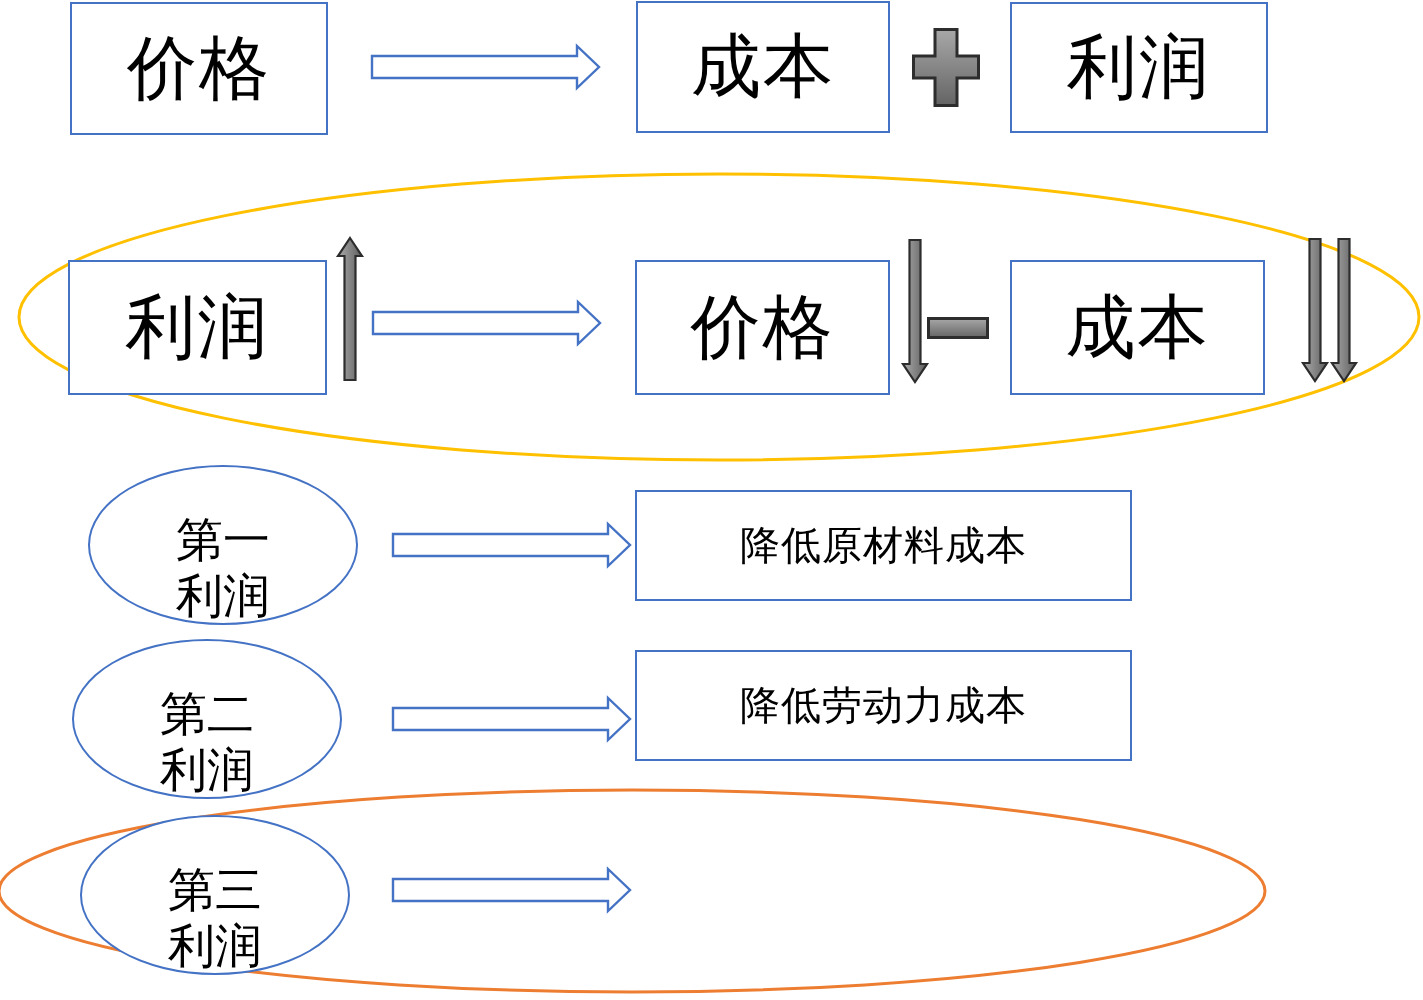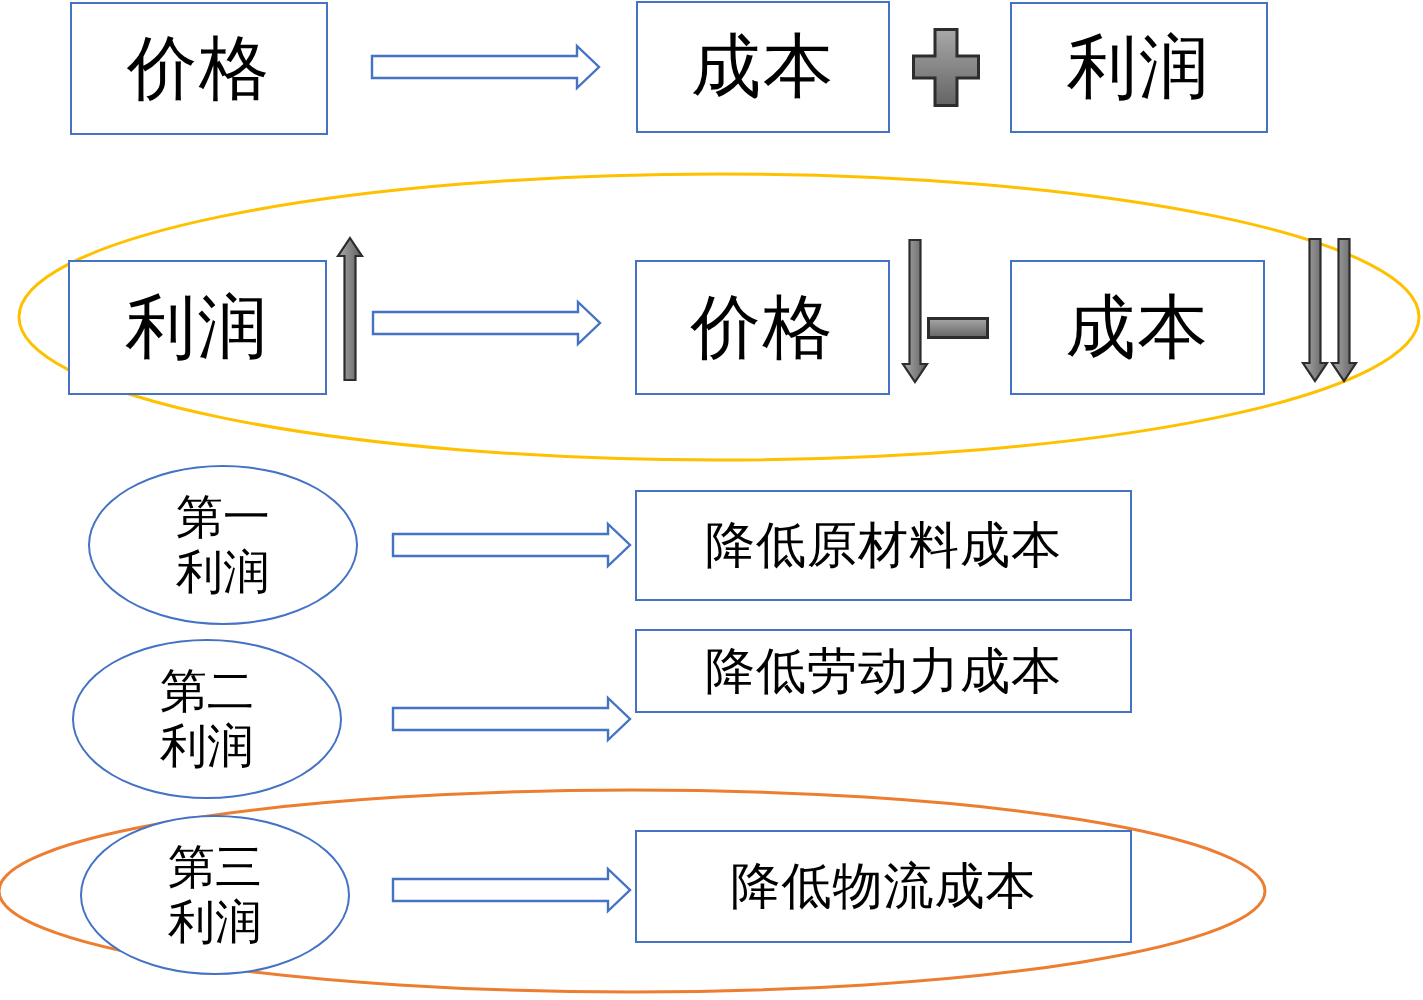"价格" .canvas { font-family: Liberation Serif, serif -> Liberation Sans, sans-serif }
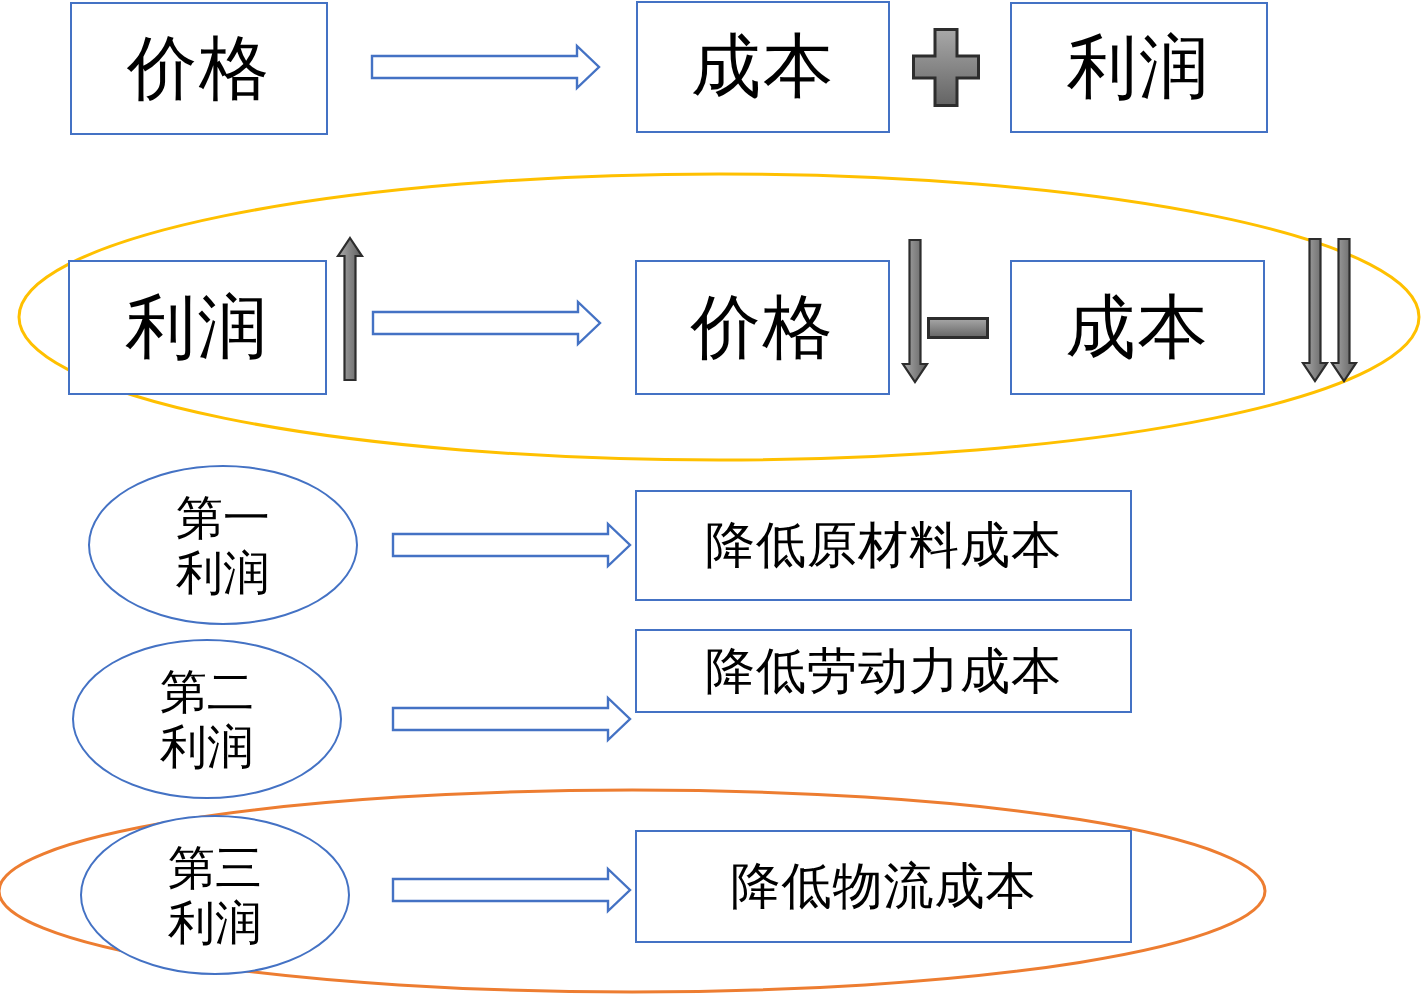"第一" .oval { align-items: center -> flex-end }
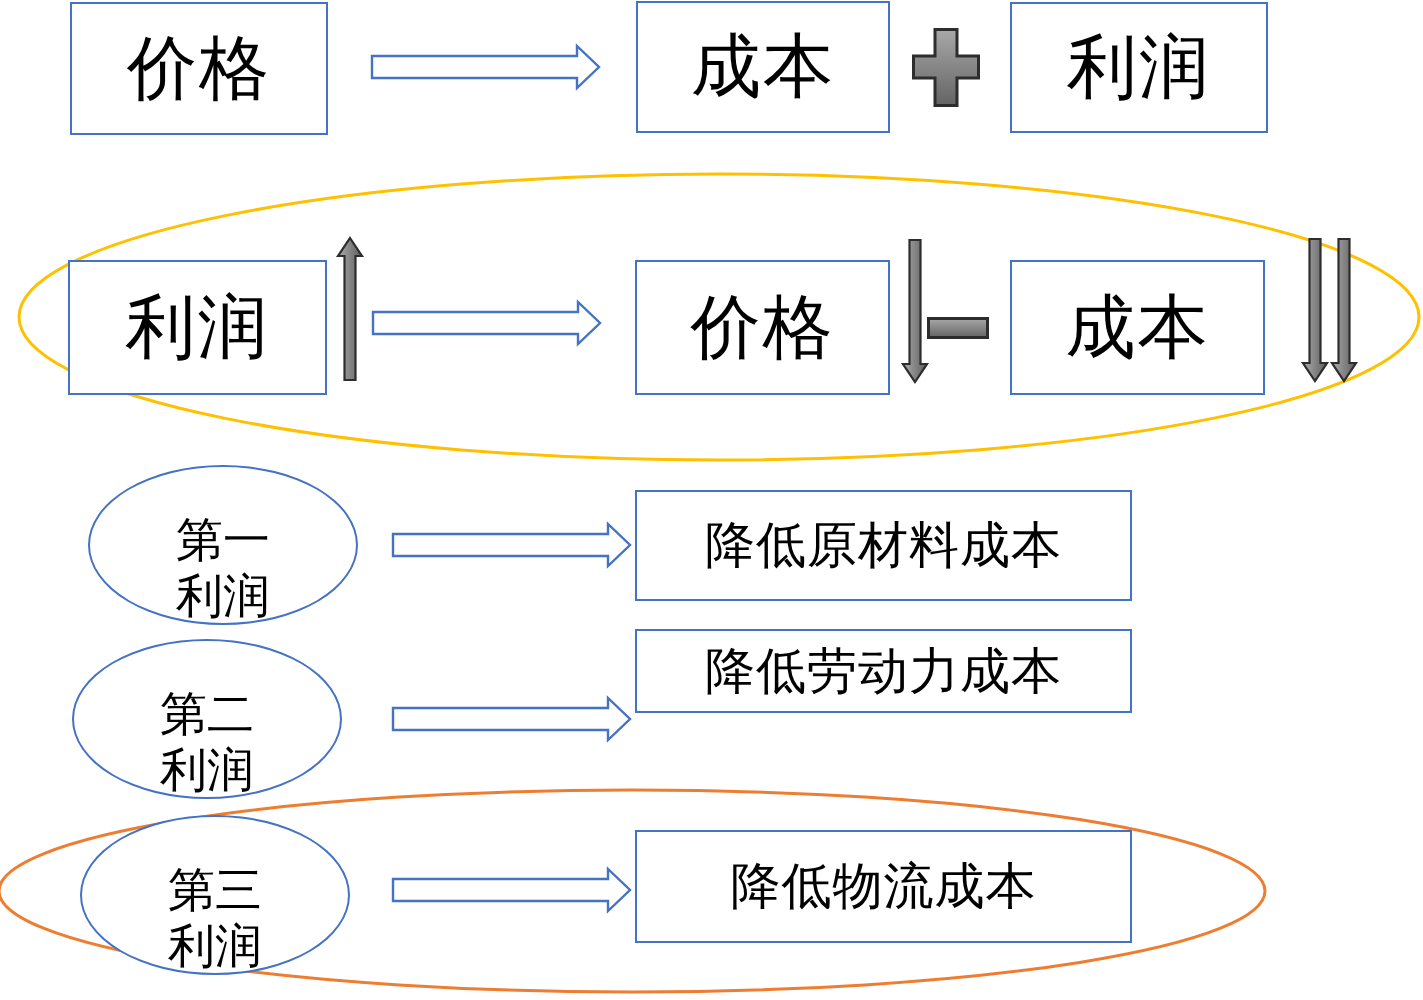"降低原材料成本" .box-action { font-size: 50px -> 40px }
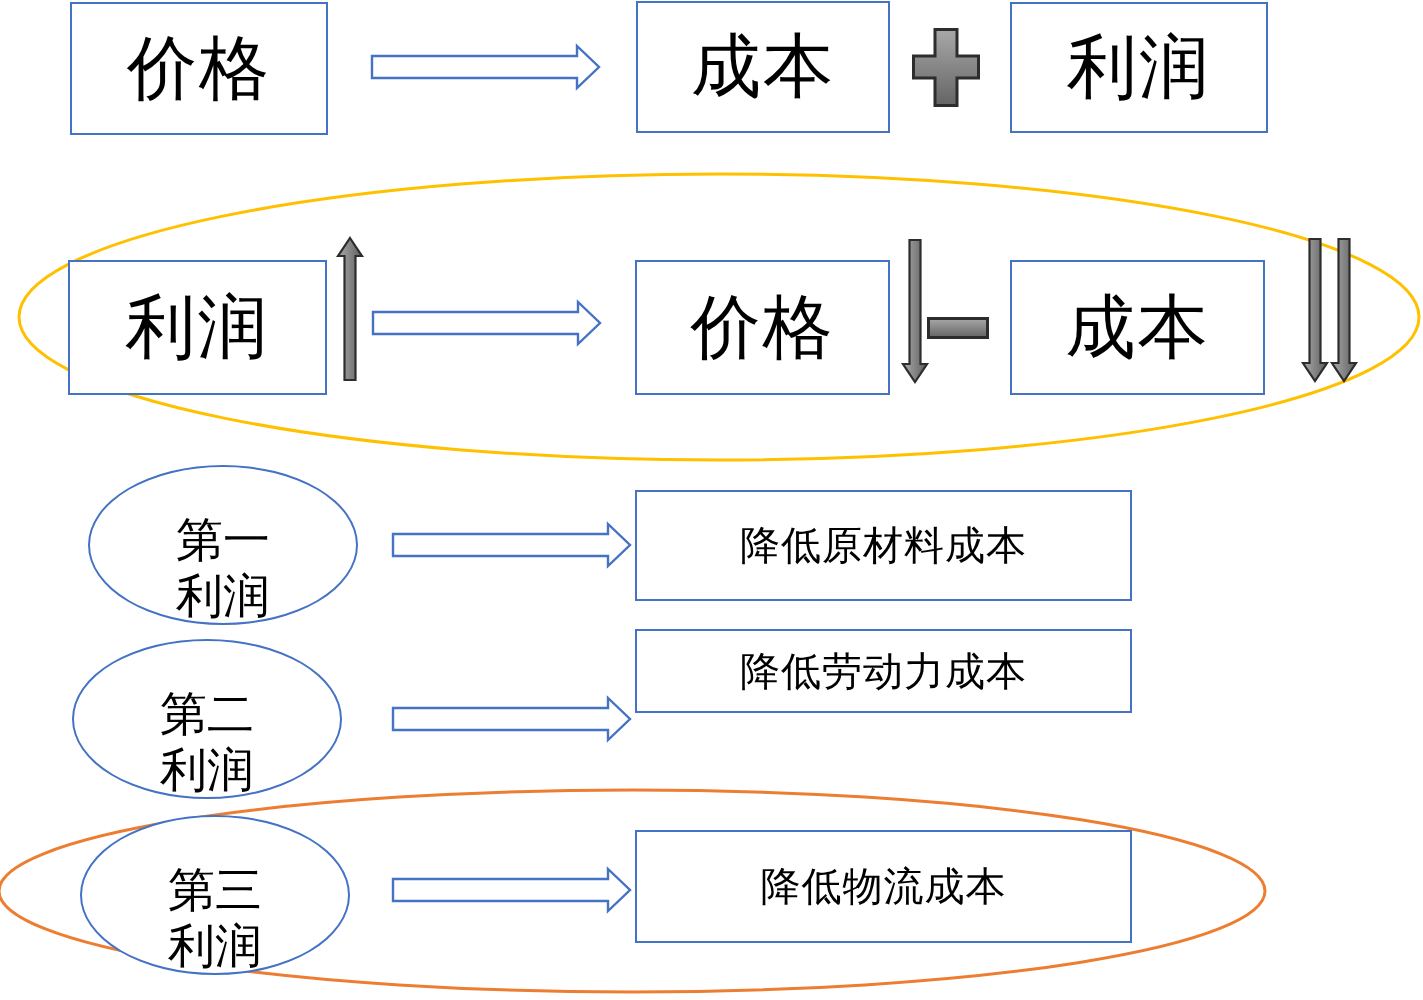"降低劳动力成本" div.box { height: 84px -> 111px; top: 629px -> 650px }
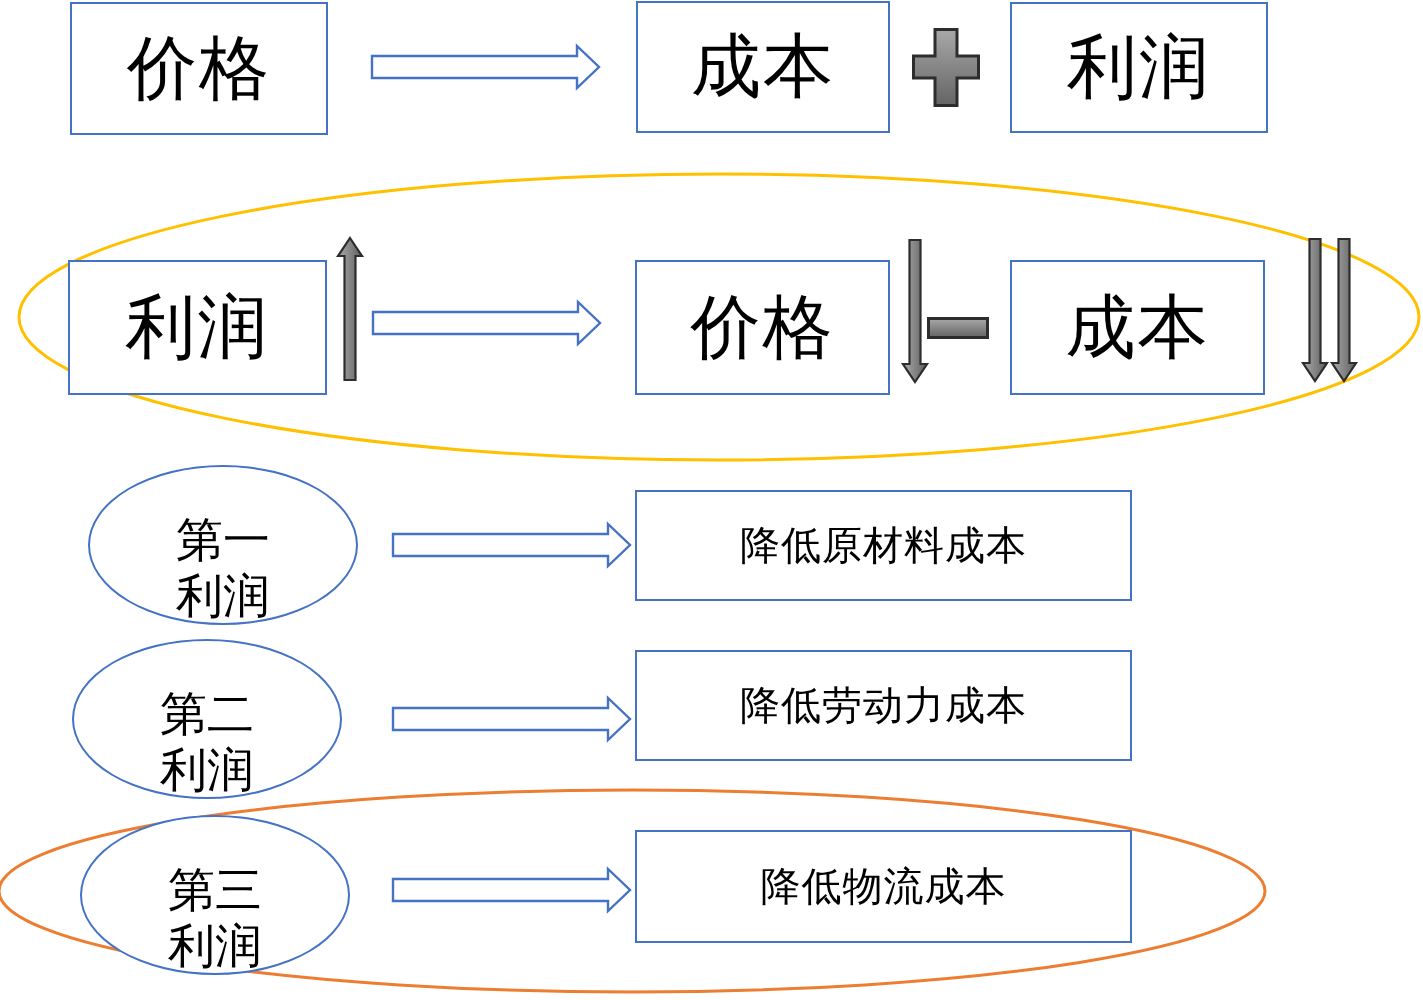"降低物流成本" div.box { html: <div> <span>降低物流成本</span> </div> -> none }
